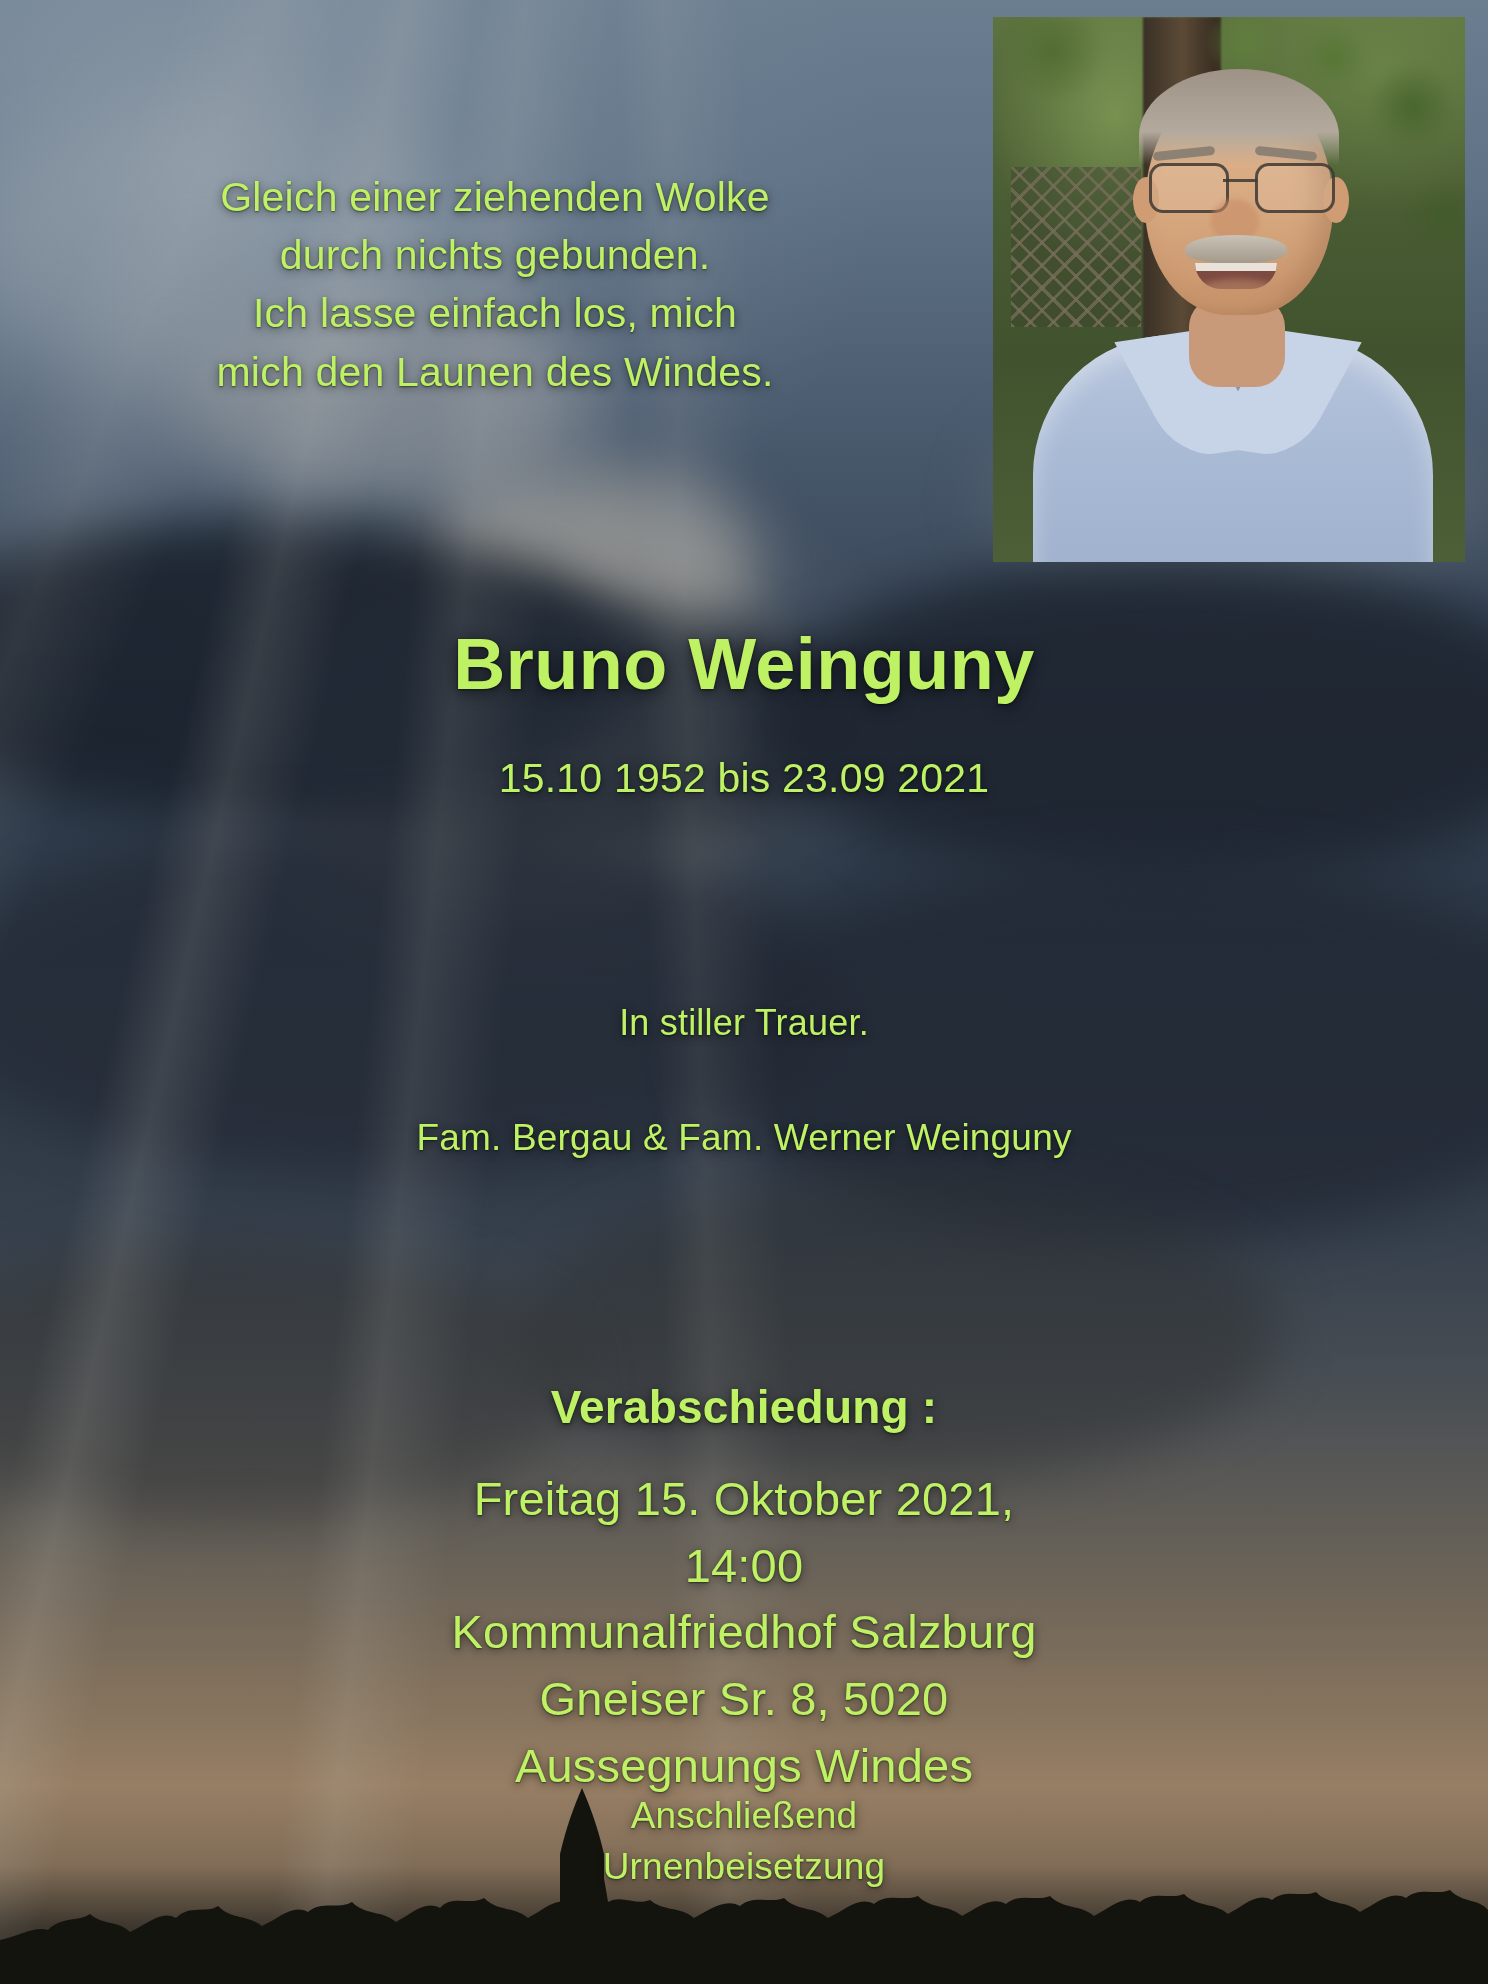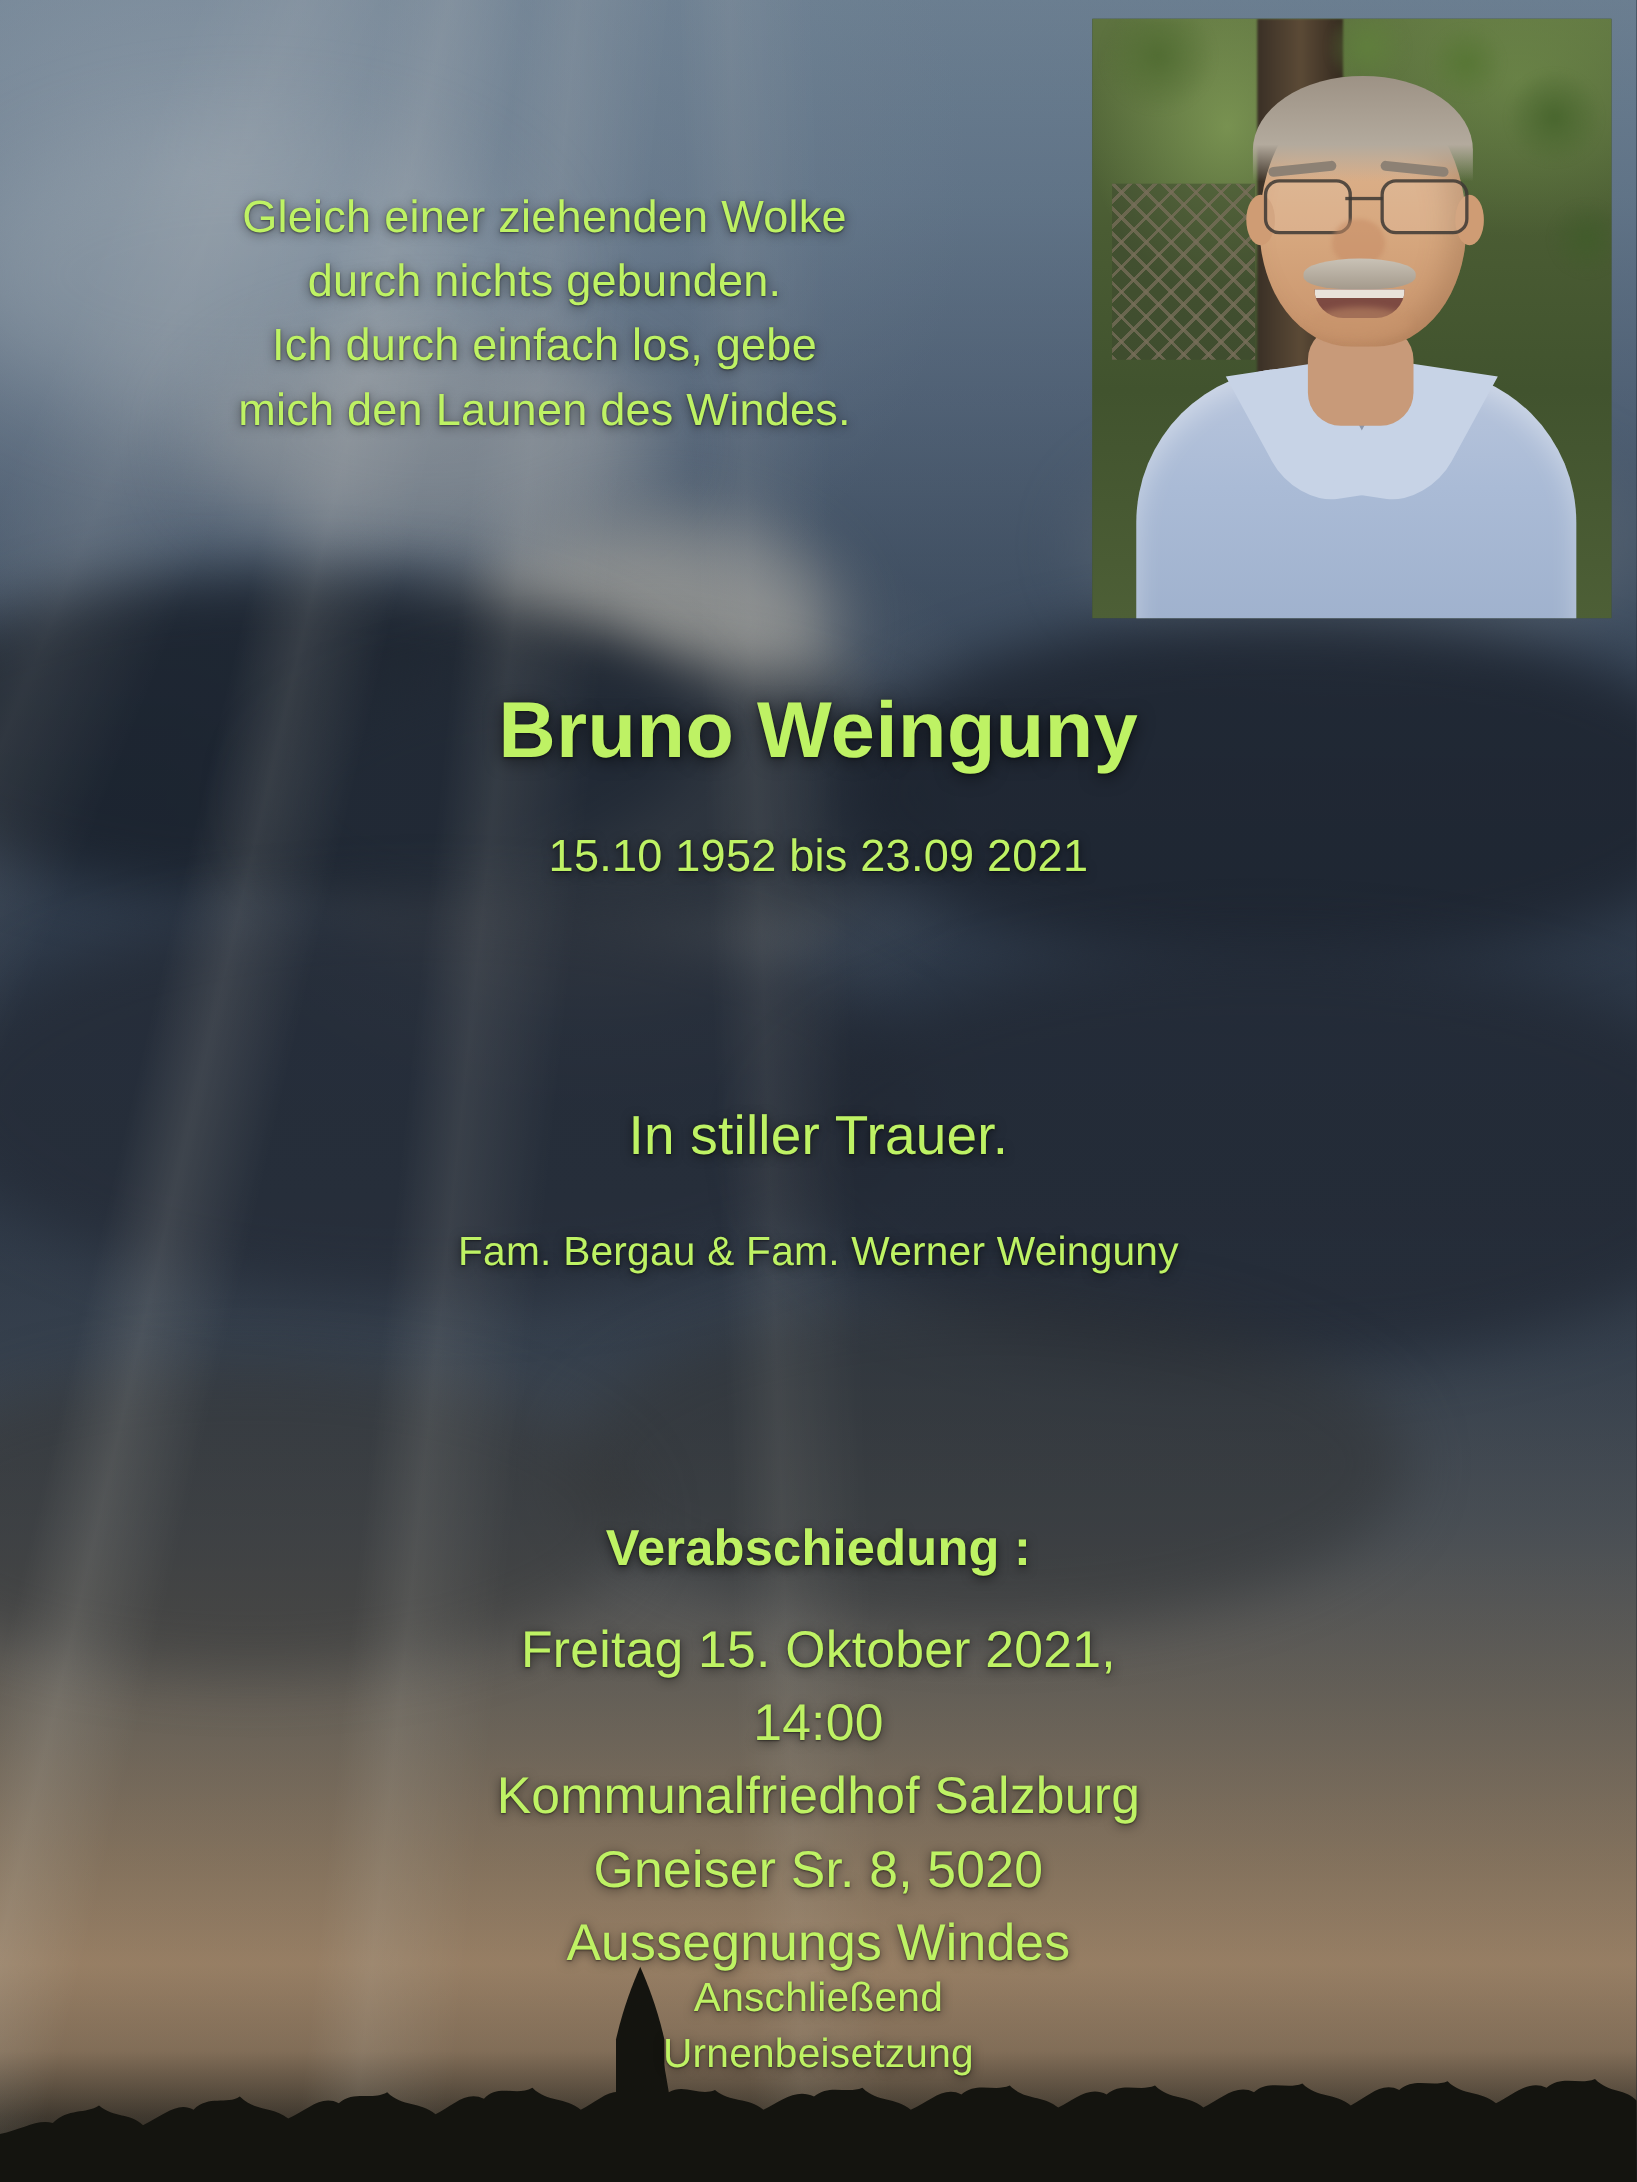"Ich durch einfach los, gebe" span.line { text: durch einfach los, gebe -> lasse einfach los, mich }
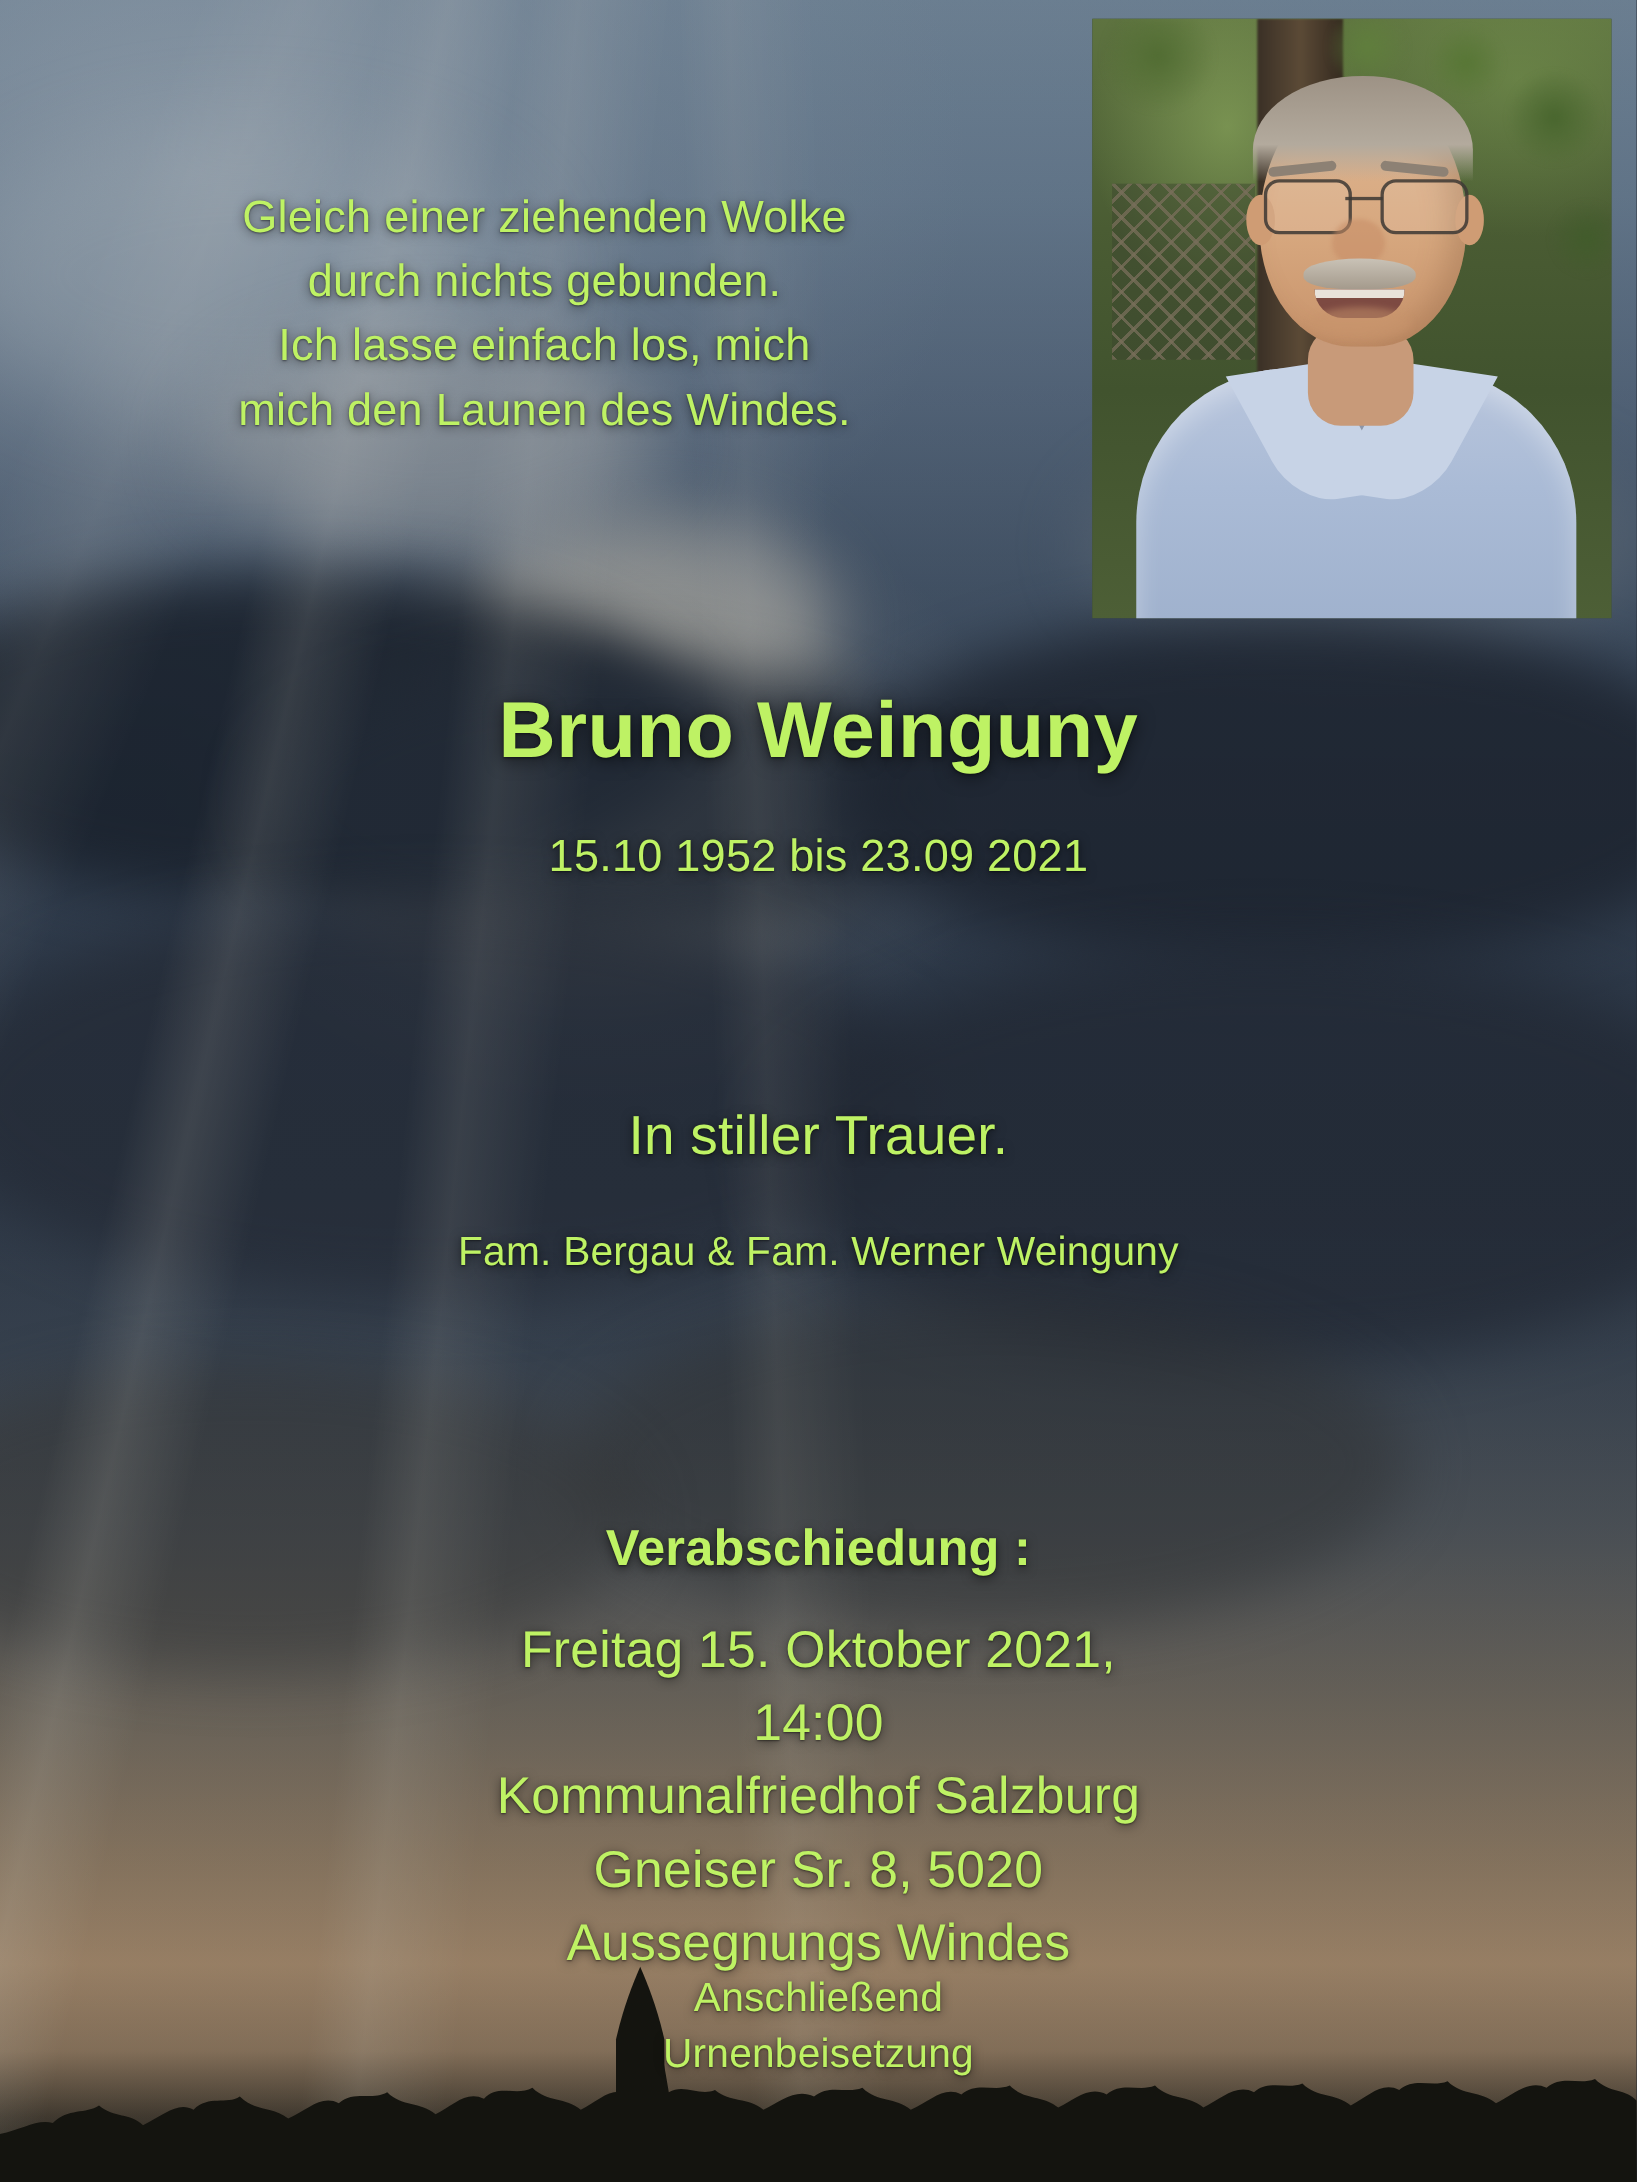"In stiller Trauer." #mourning-title { font-size: 50px -> 36px }
